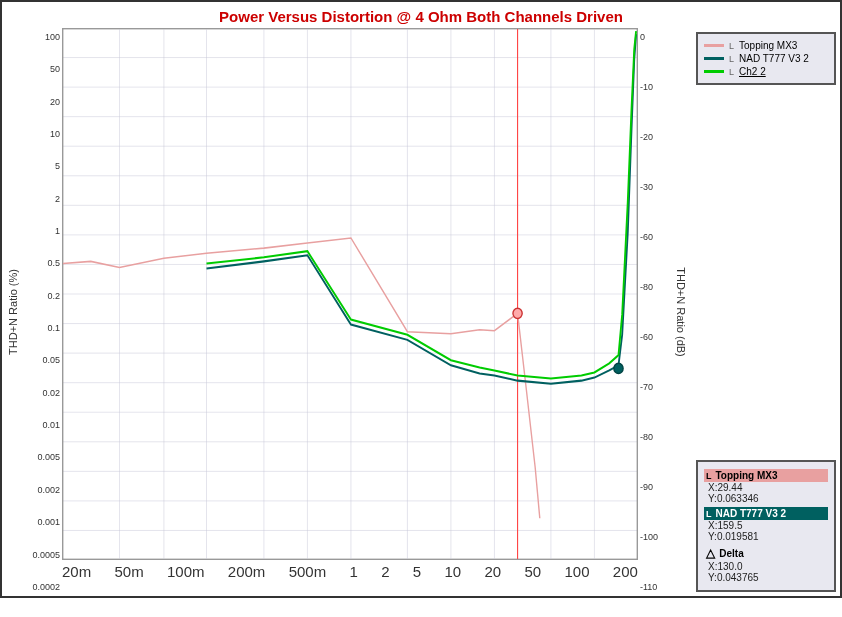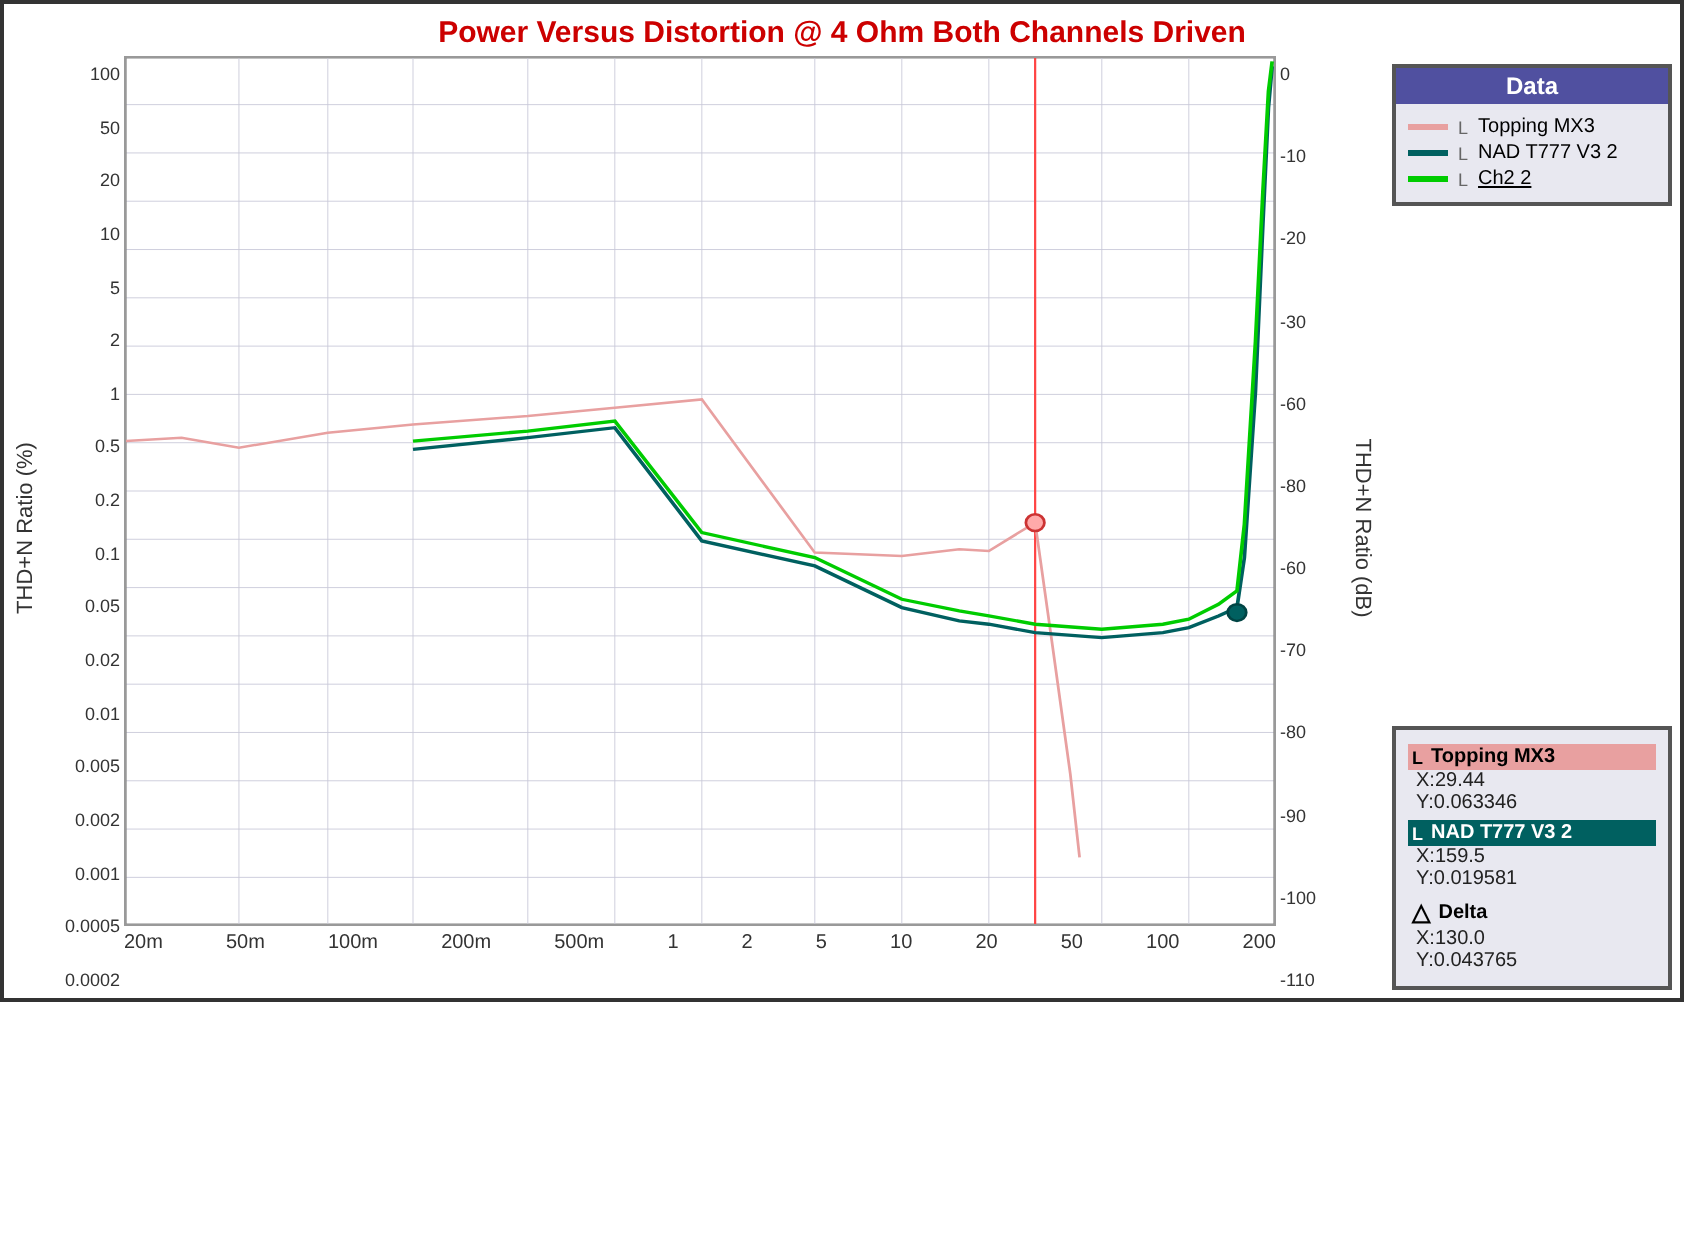"Power Versus Distortion @ 4" .outer { height: 501px -> 598px }
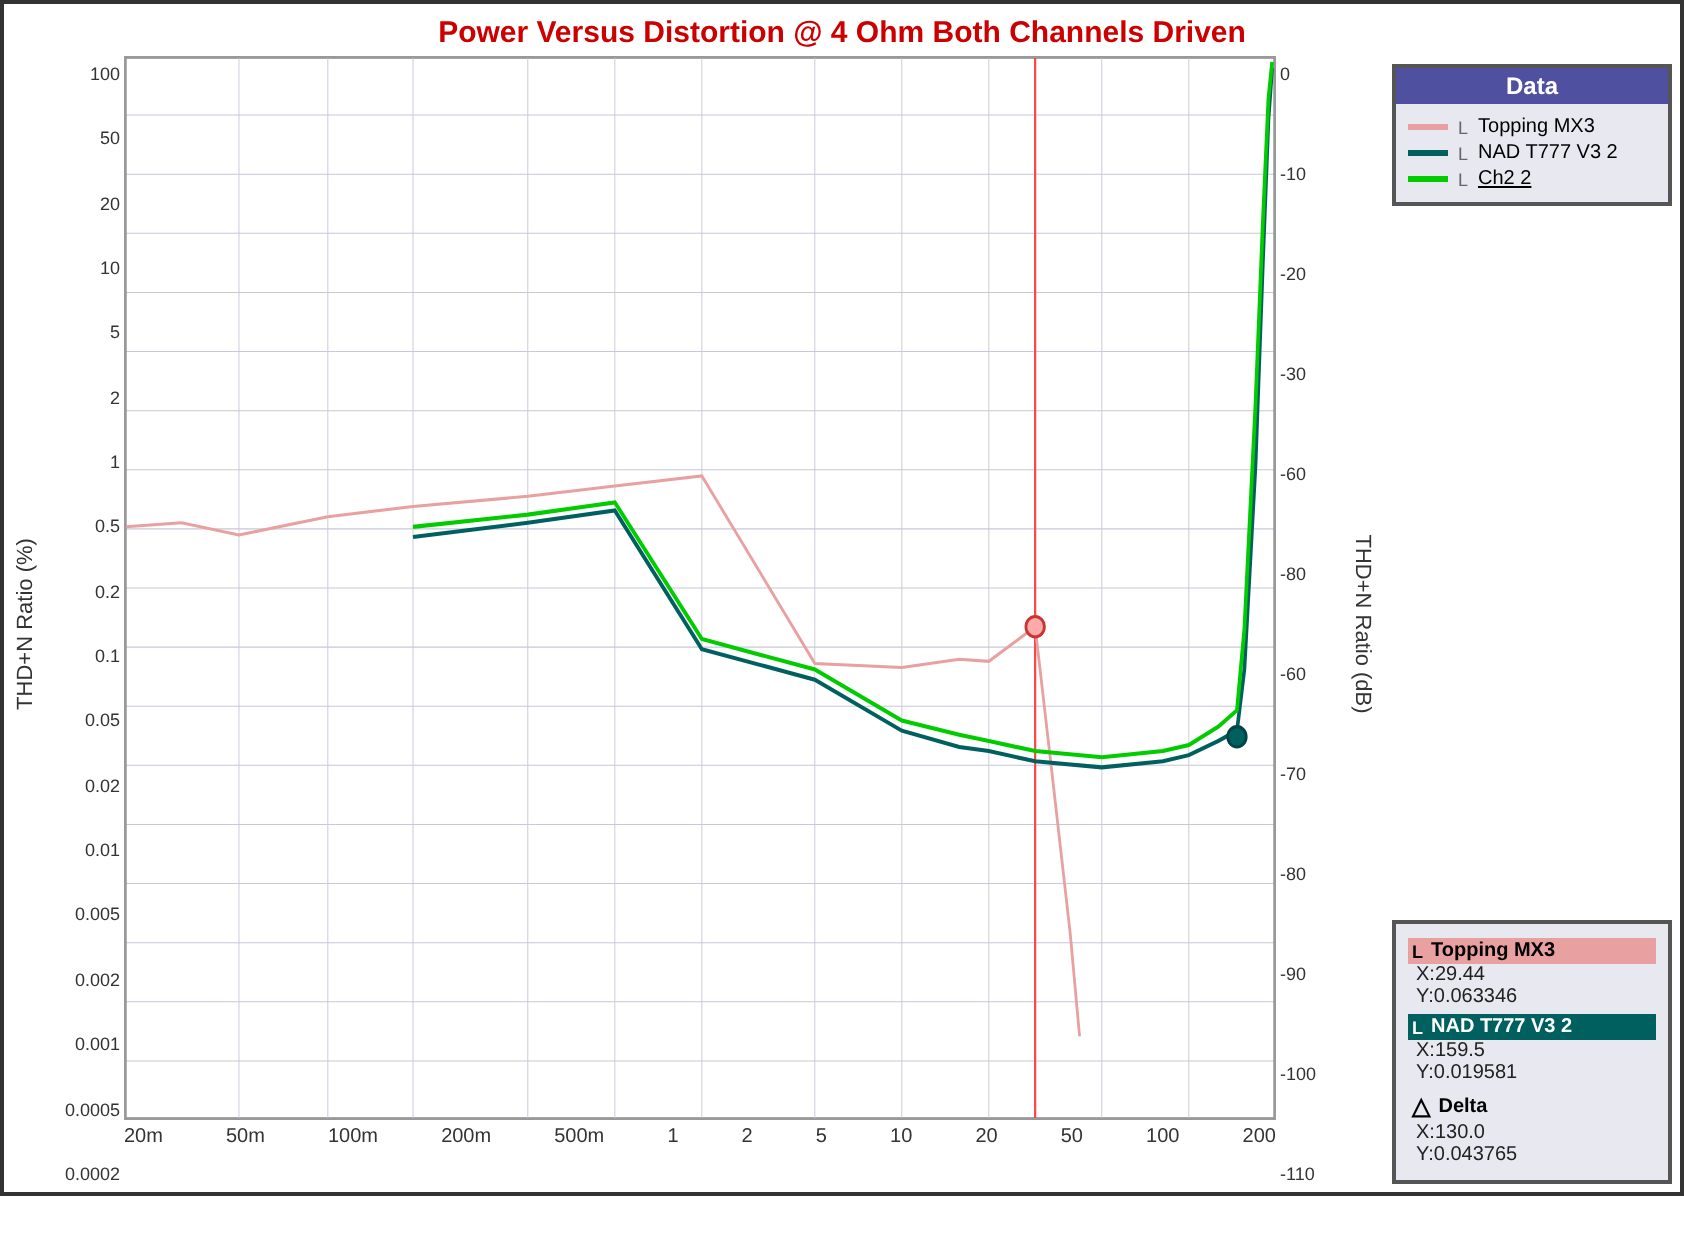"Data" div.panel-title { html: <div>Data</div> -> none }
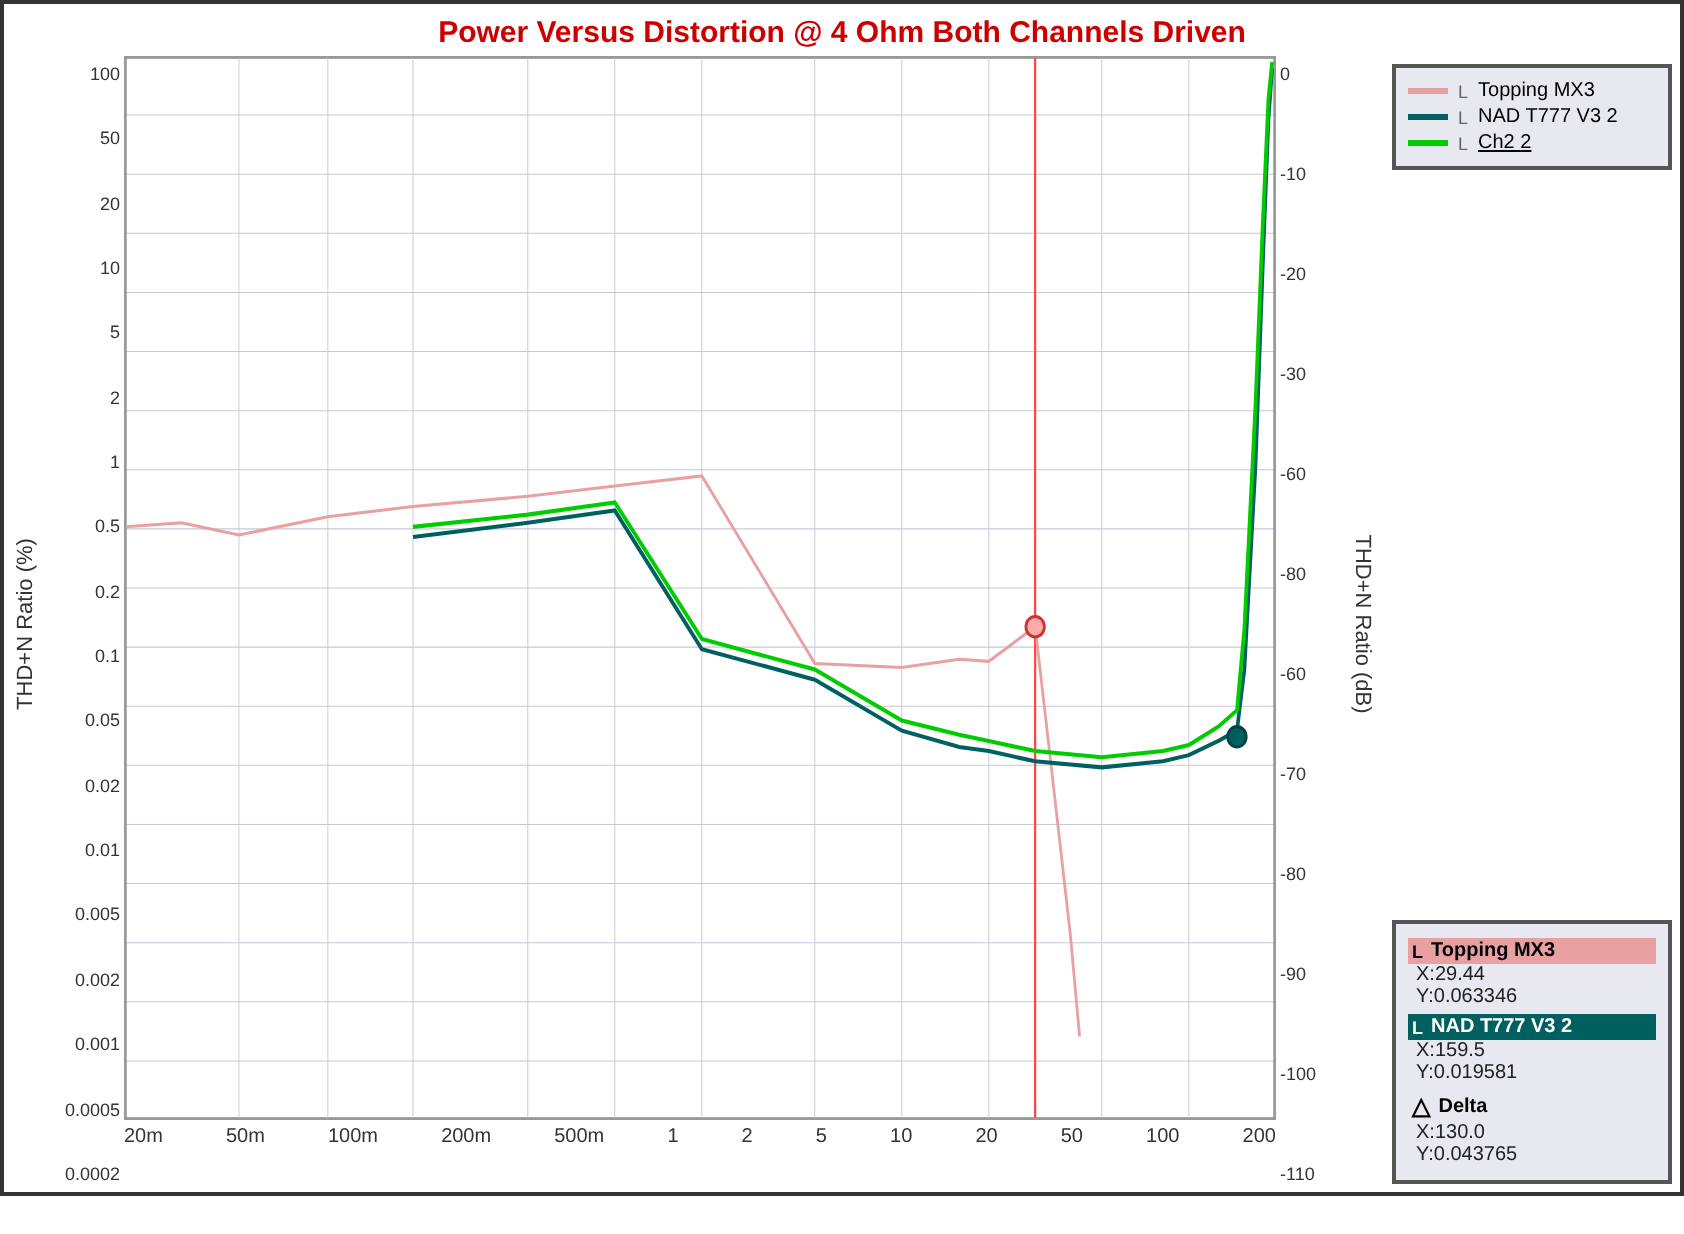"20m" div { font-size: 10px -> 15px }
